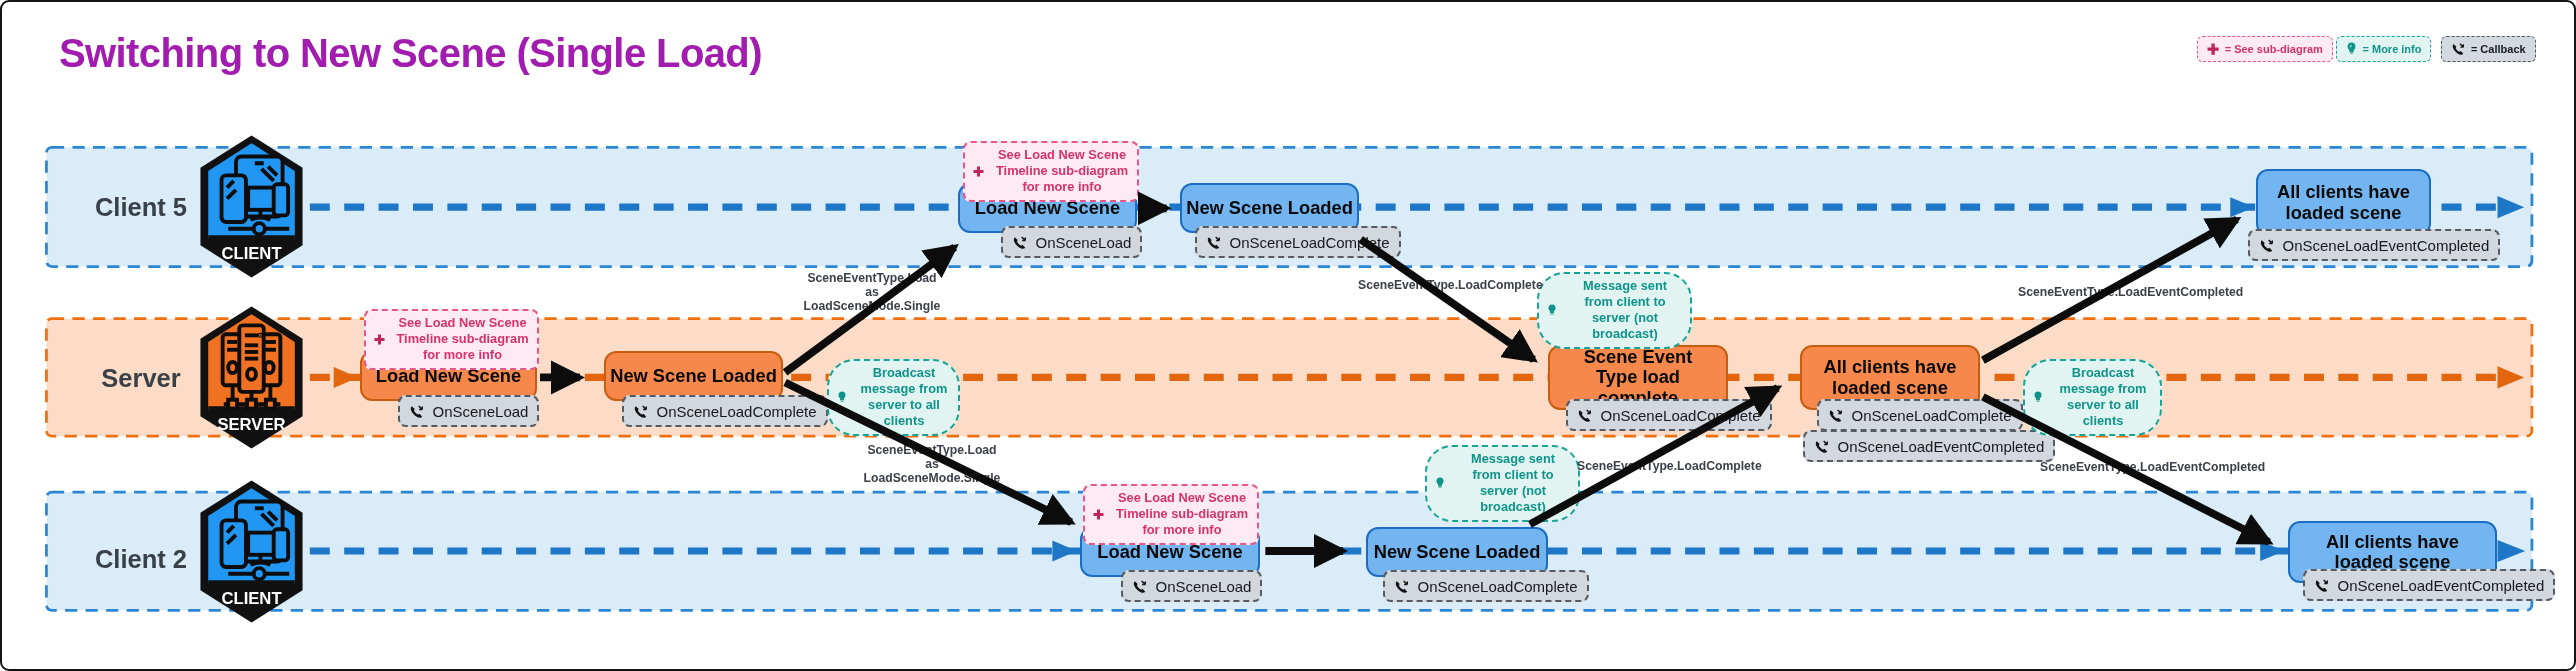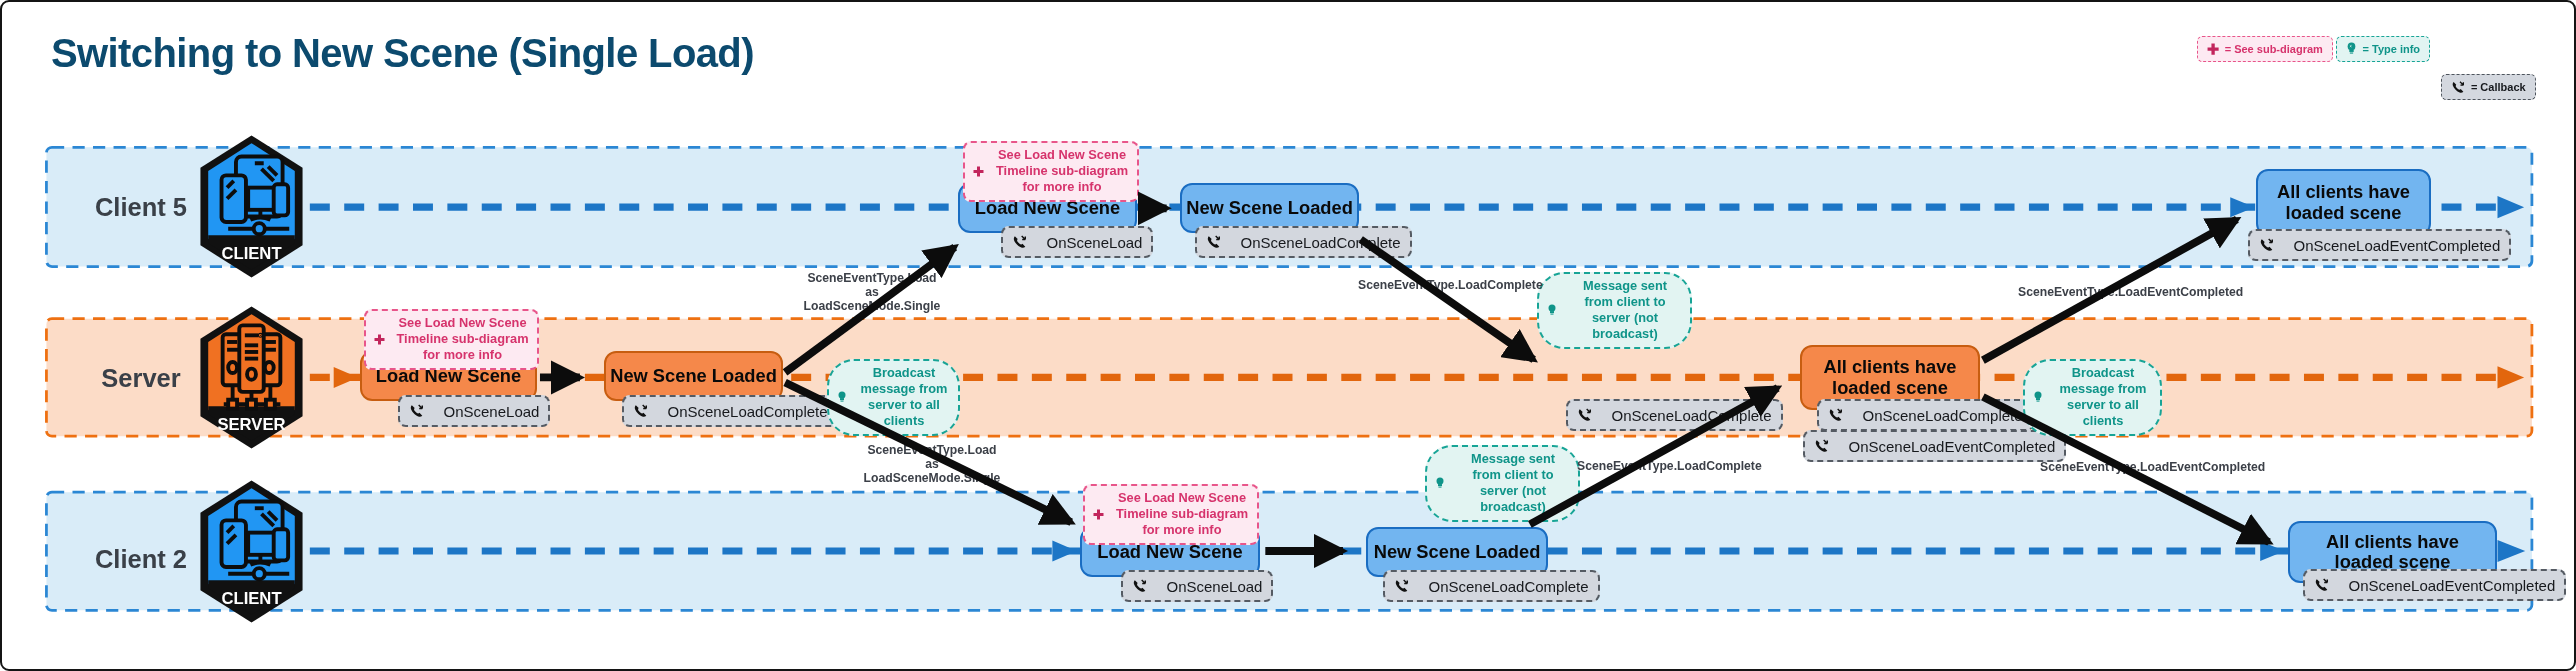"Switching to New Scene (Single" .title { color: #0c4a6e -> #a21caf; left: 49px -> 57px }
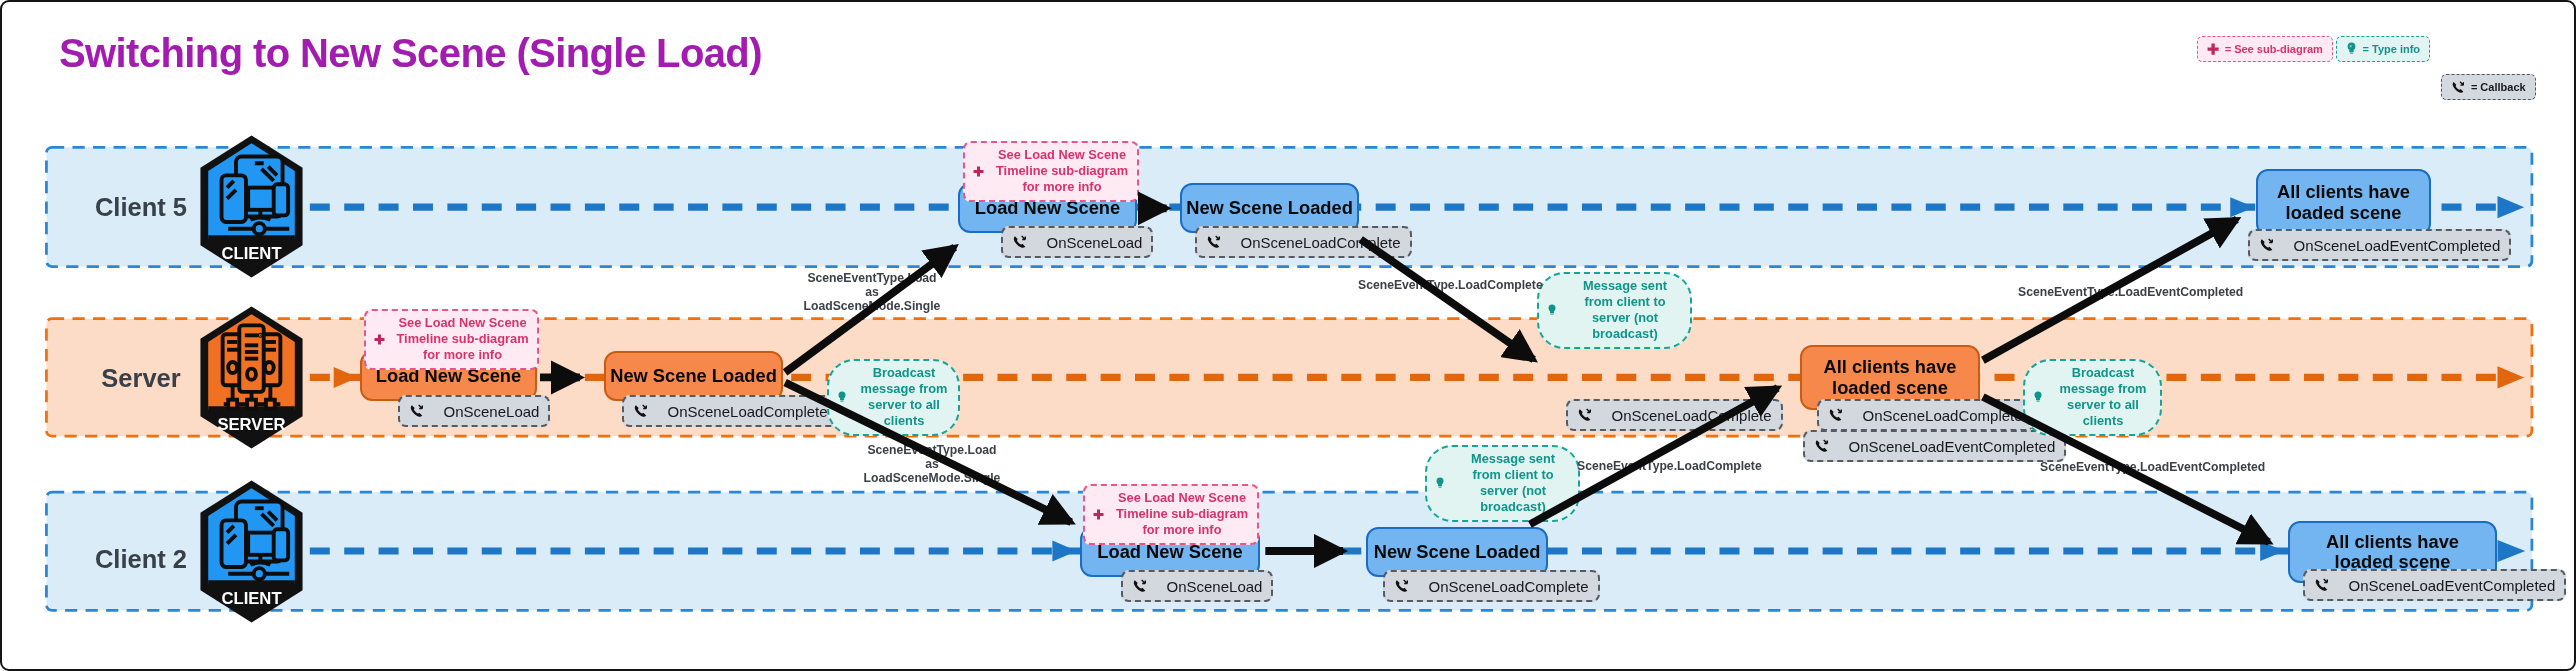"= Type info" span { text: Type -> More }
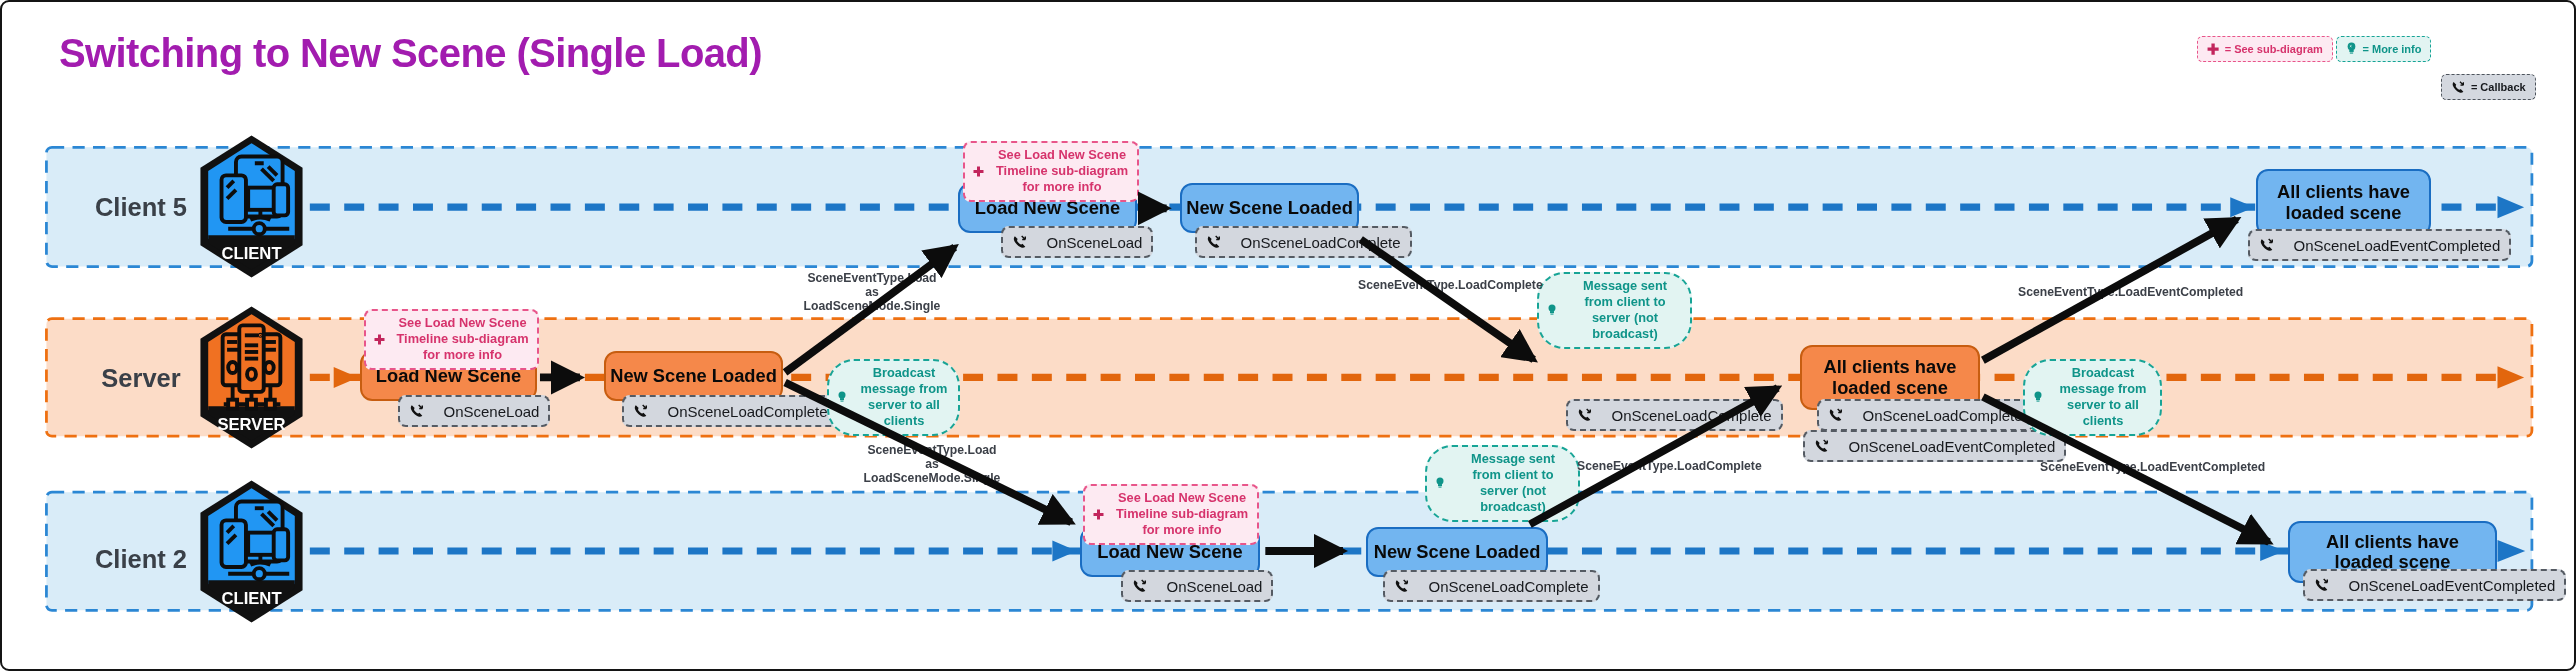"= Callback" .legend-gray { margin-top: 38px -> none }
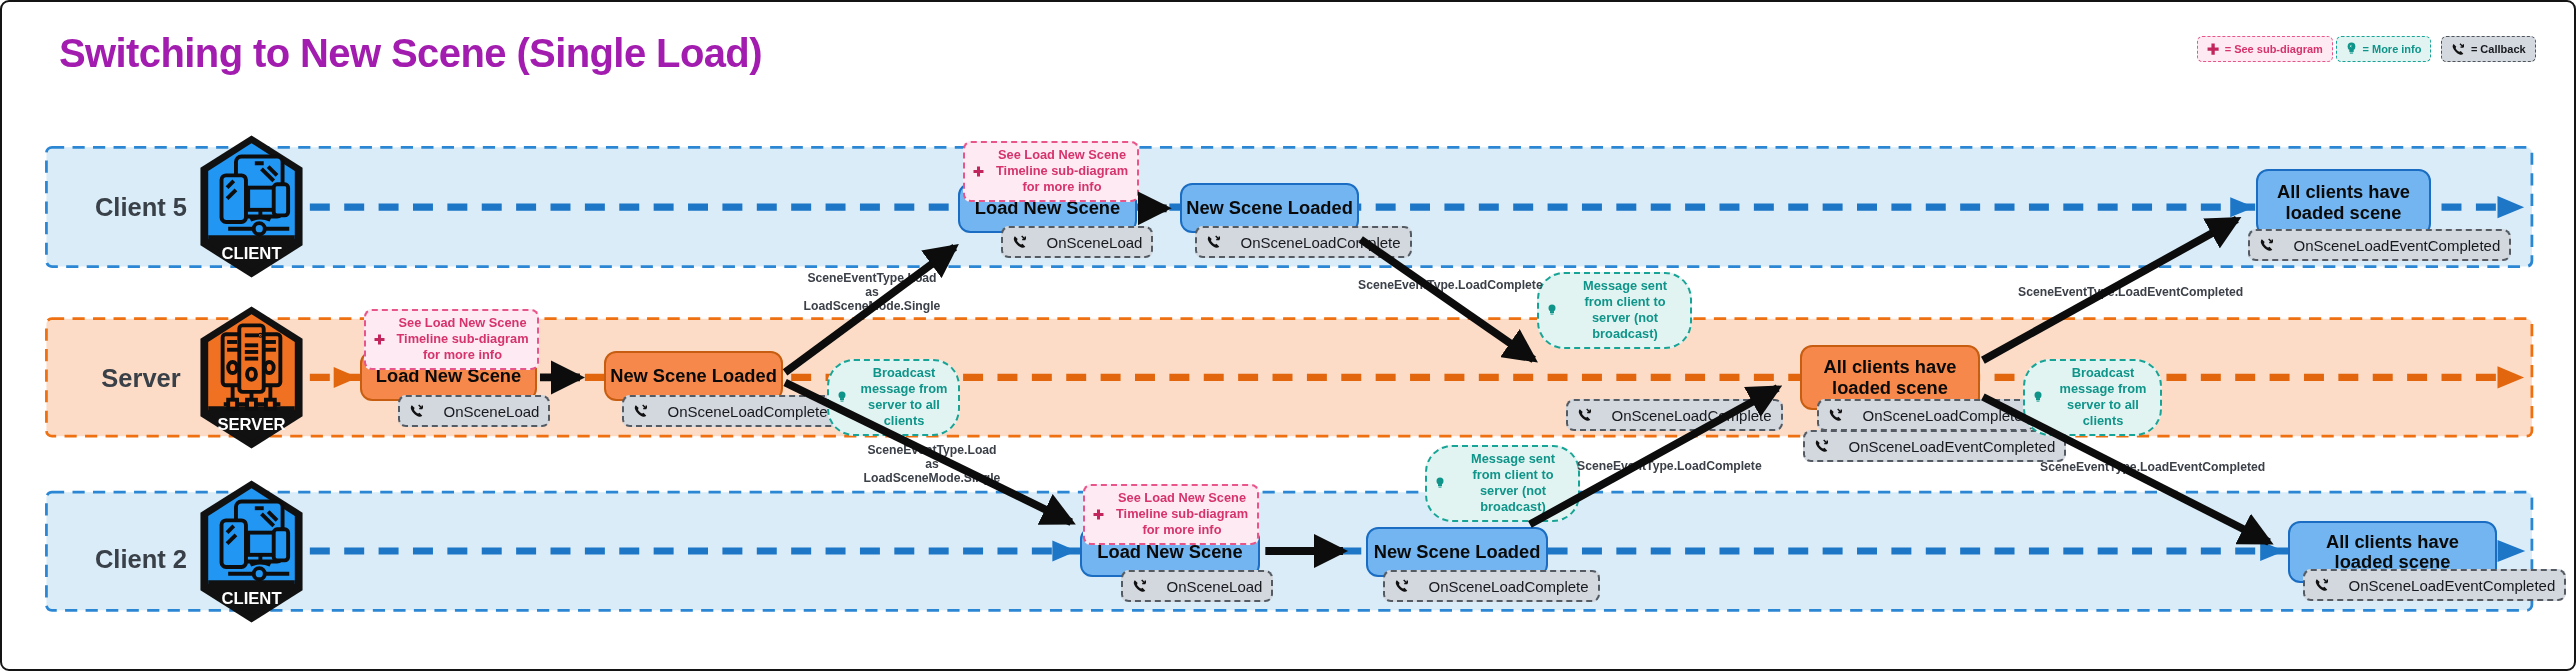"OnSceneLoad" .cb { align-items: center -> flex-end; gap: 19px -> 8px }
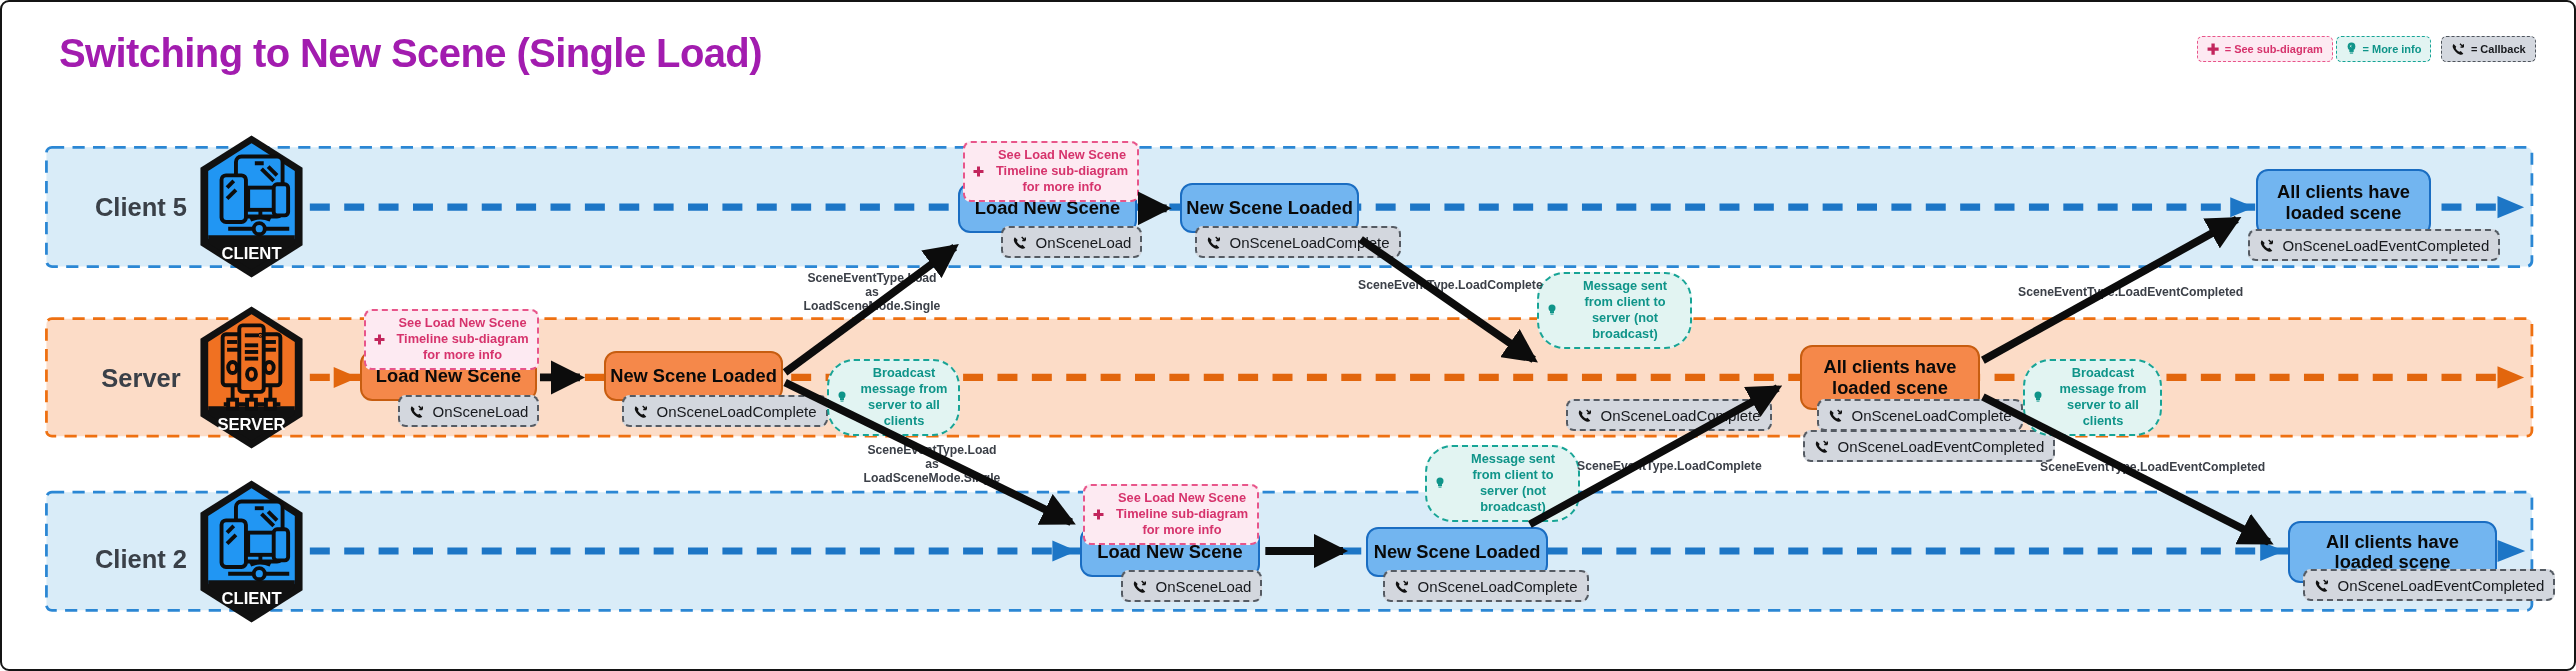"Scene Event Type load complete" div.abs { html: none -> <div> <span>Scene Event Type load complete</span> </div> }
